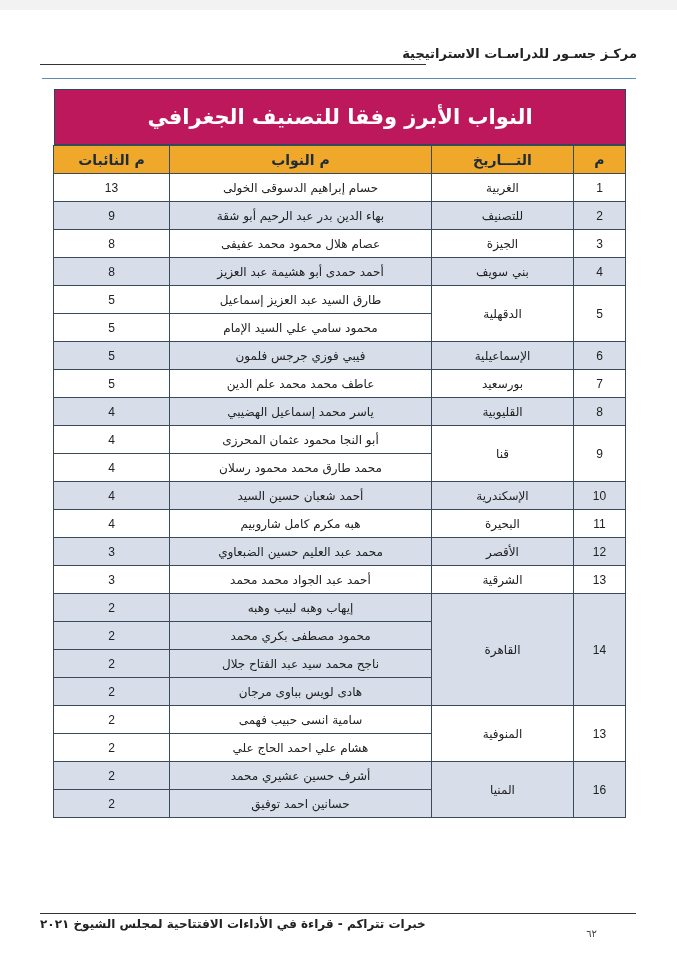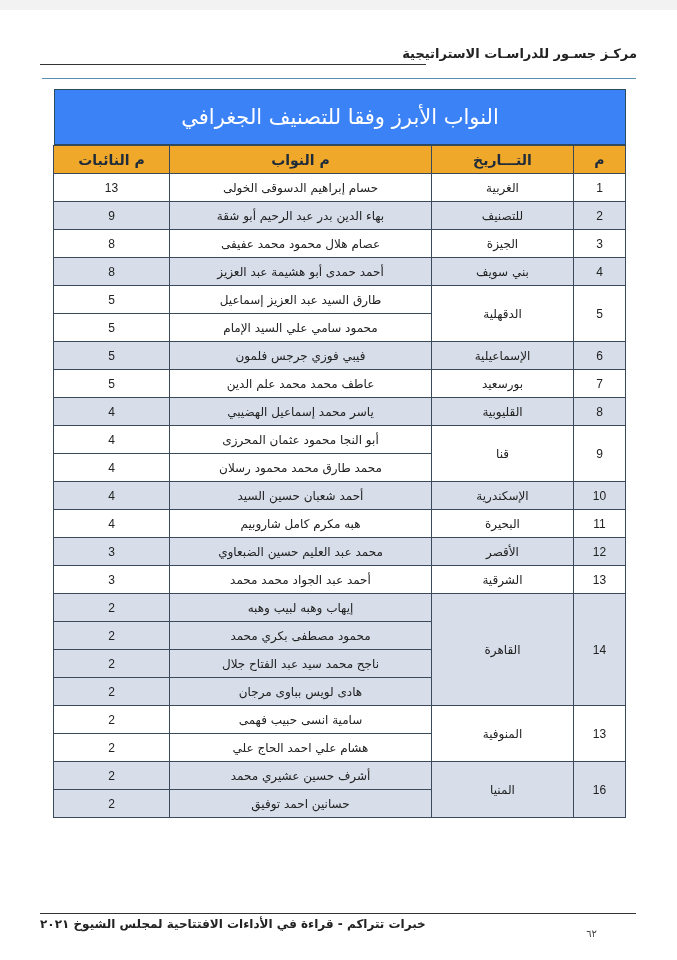"النواب الأبرز وفقا للتصنيف الجغرافي" .title-bar { background: #3b82f6 -> #be185d; font-weight: normal -> bold }
